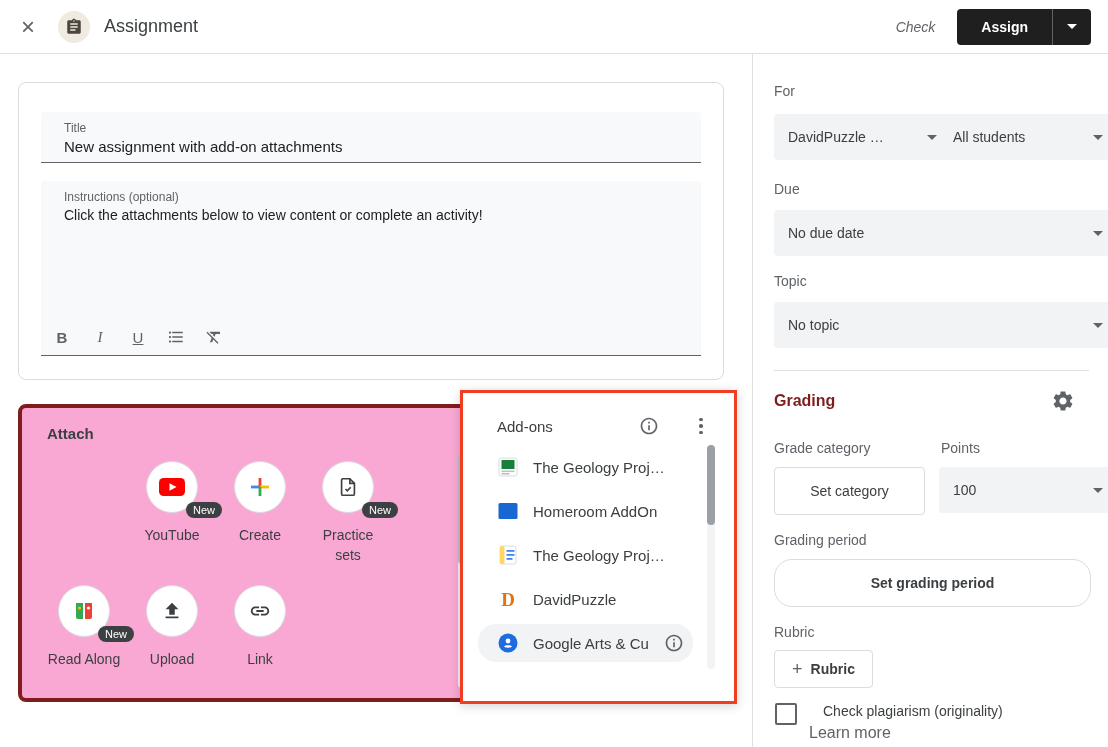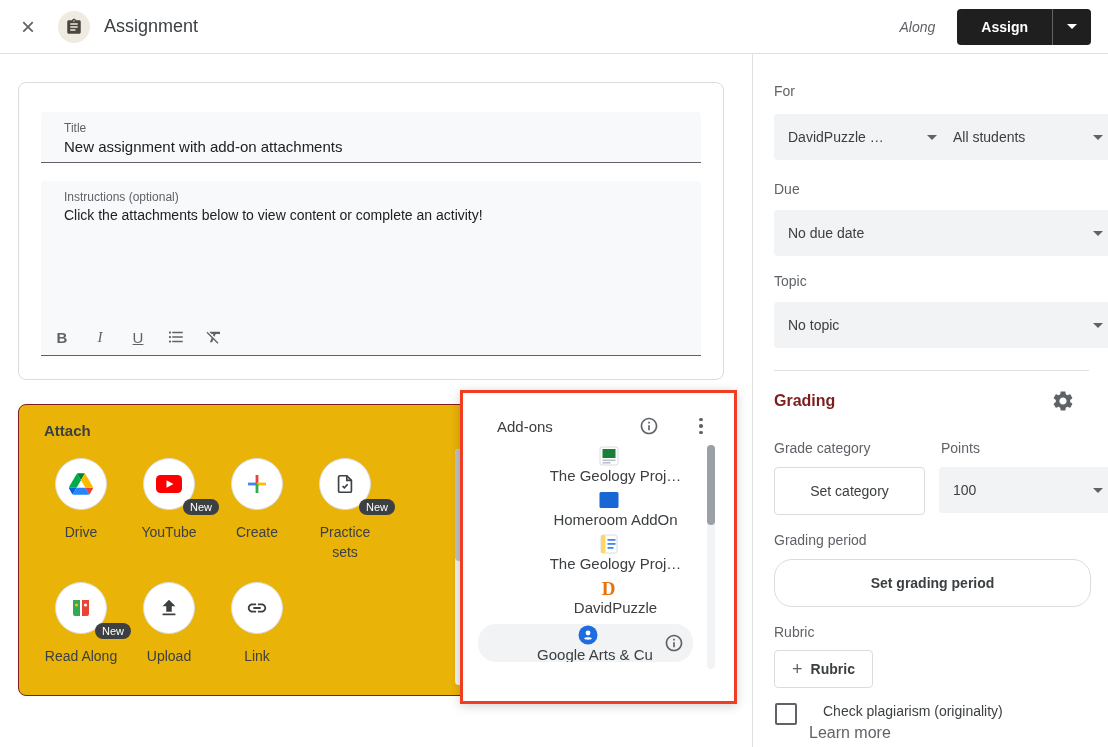"Along" div.saved { text: Along -> Check }
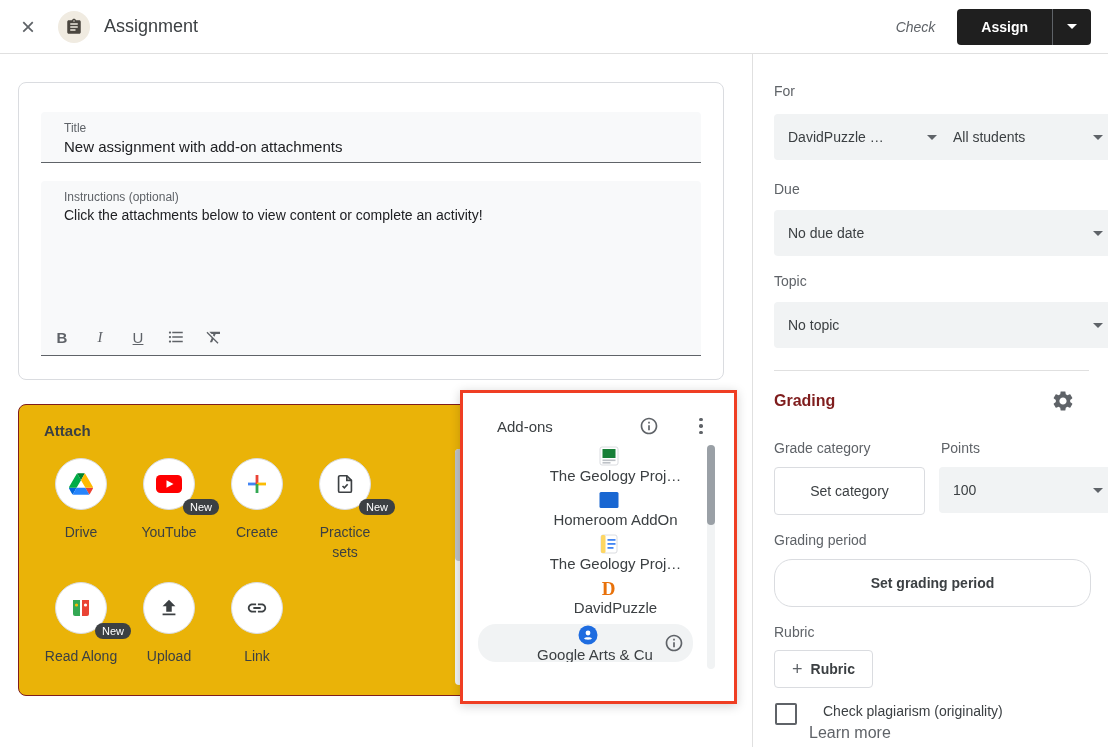"Attach" .attach-card { background: #eab308 -> #f9a8d4; border: 1px solid #7f1d1d -> 4px solid #7f1d1d }
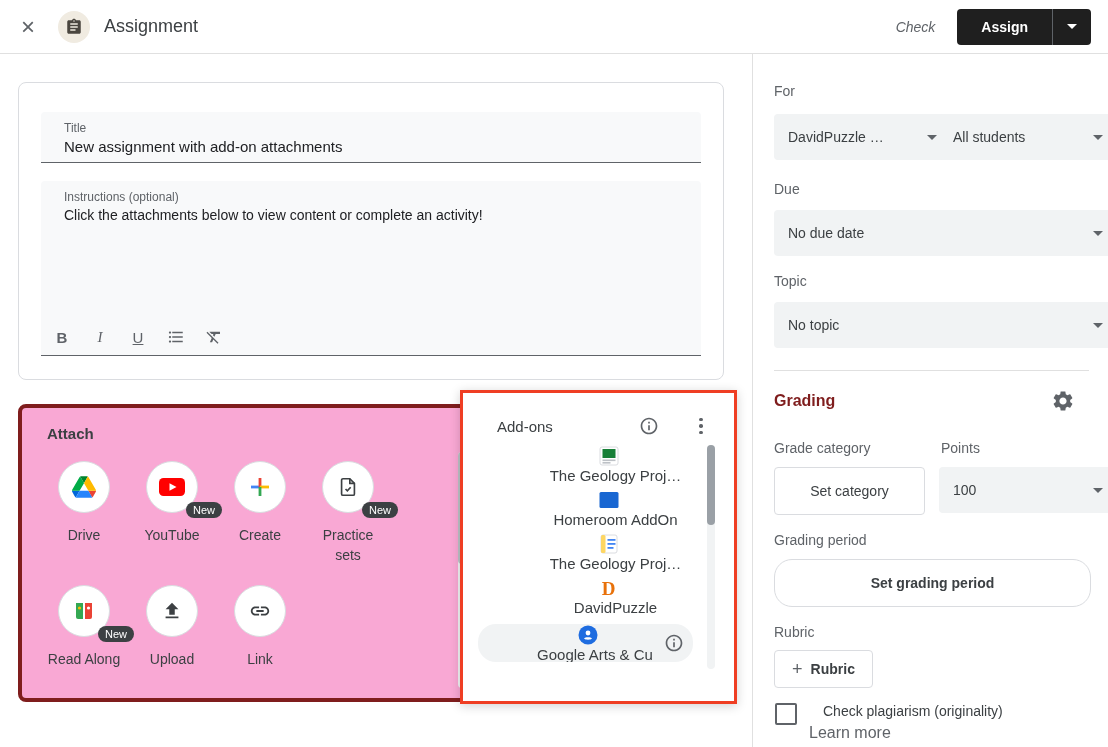"The Geology Proj…" .addon-row { flex-direction: column -> none }
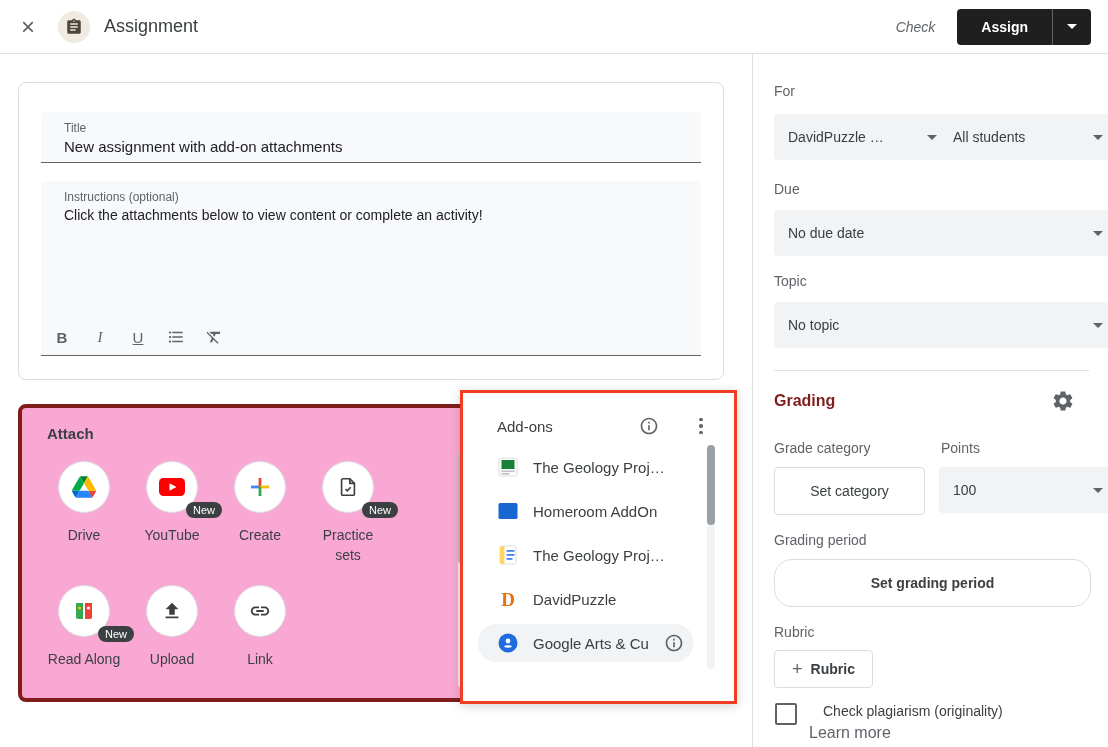"Drive" div.attach-opt { html: <div> <div> <svg> <path></path> <path></path> <path></path> <path></path> <path></path> <path></path> </svg> </div> <div>Drive</div> </div> -> none }
